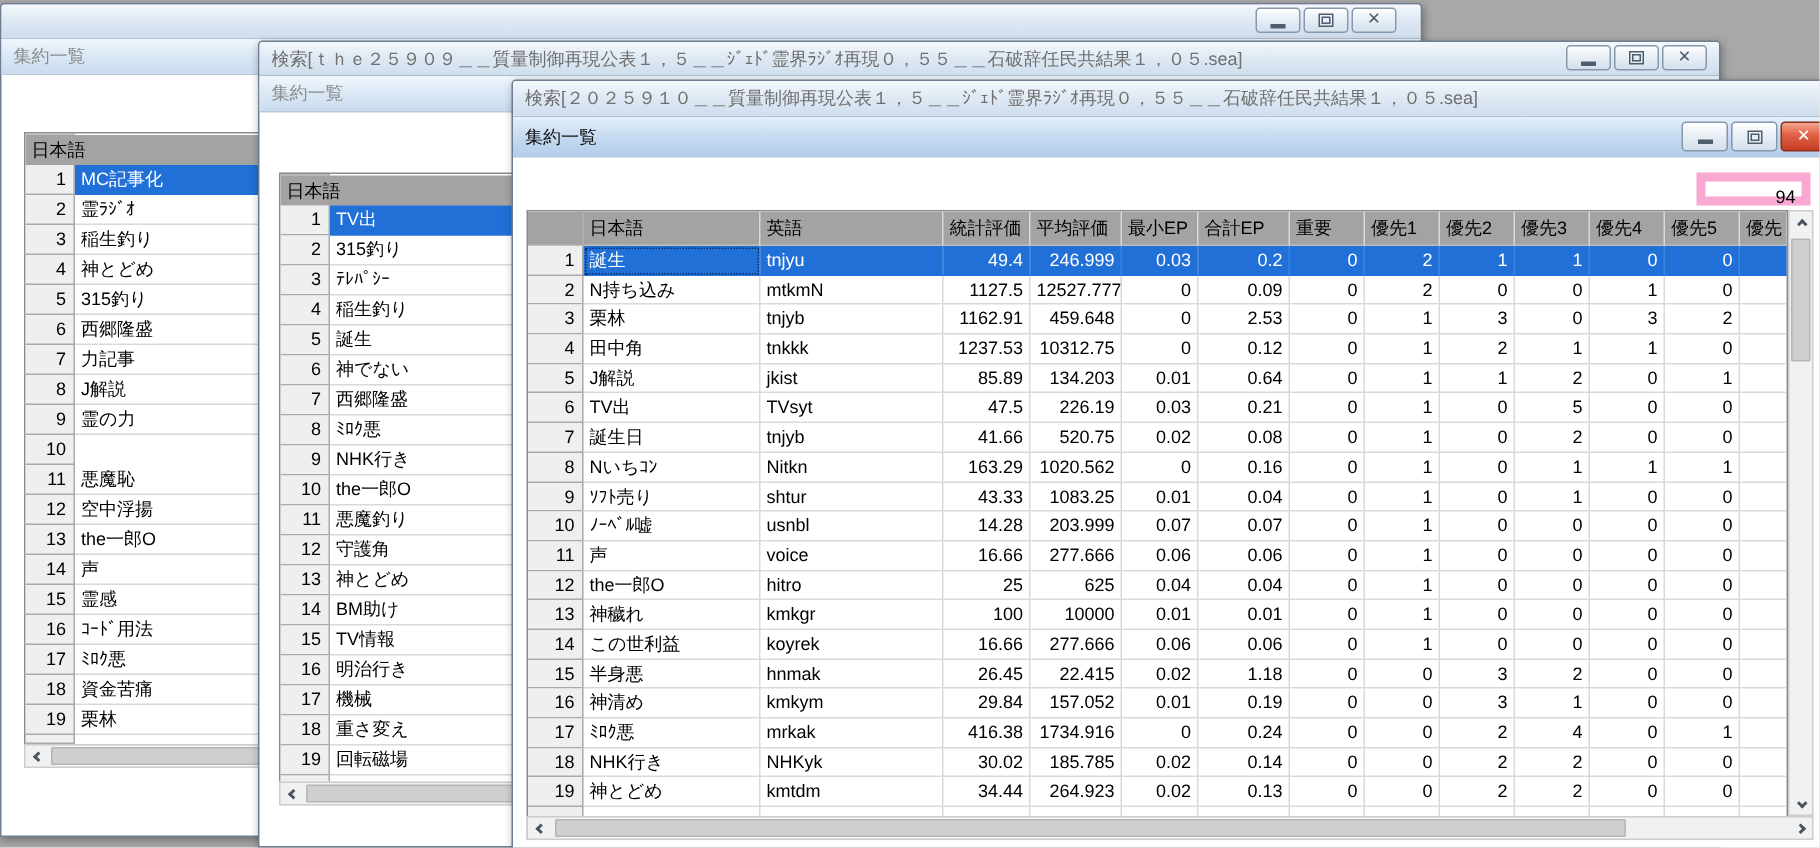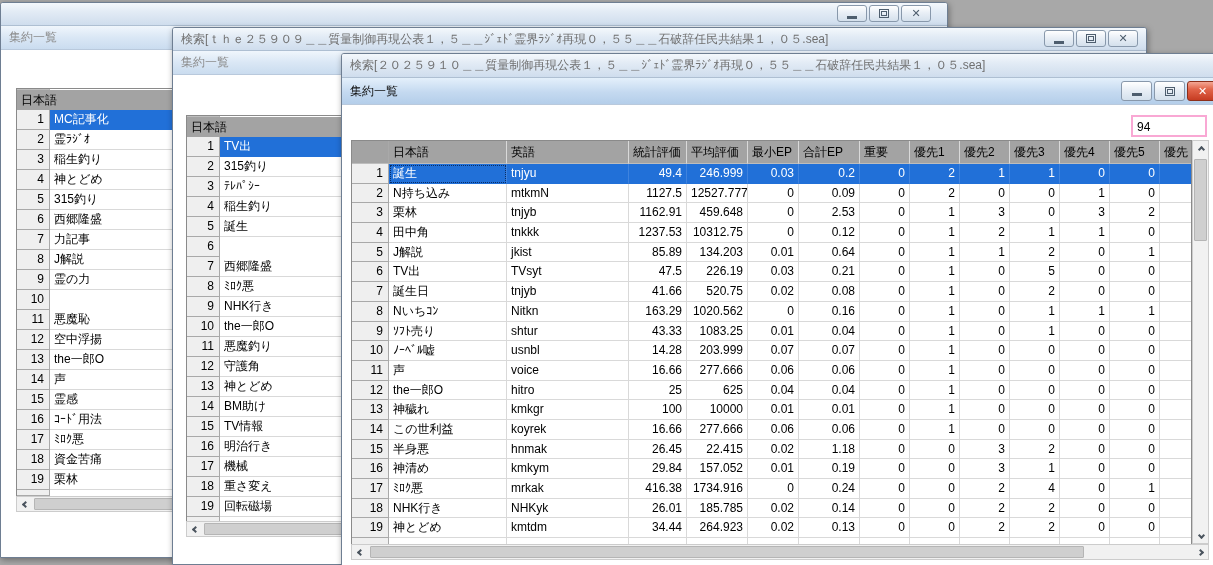"94" .countbox { border: 2px solid #f9a8d4 -> 6px solid #f9a8d4; text-align: none -> right }
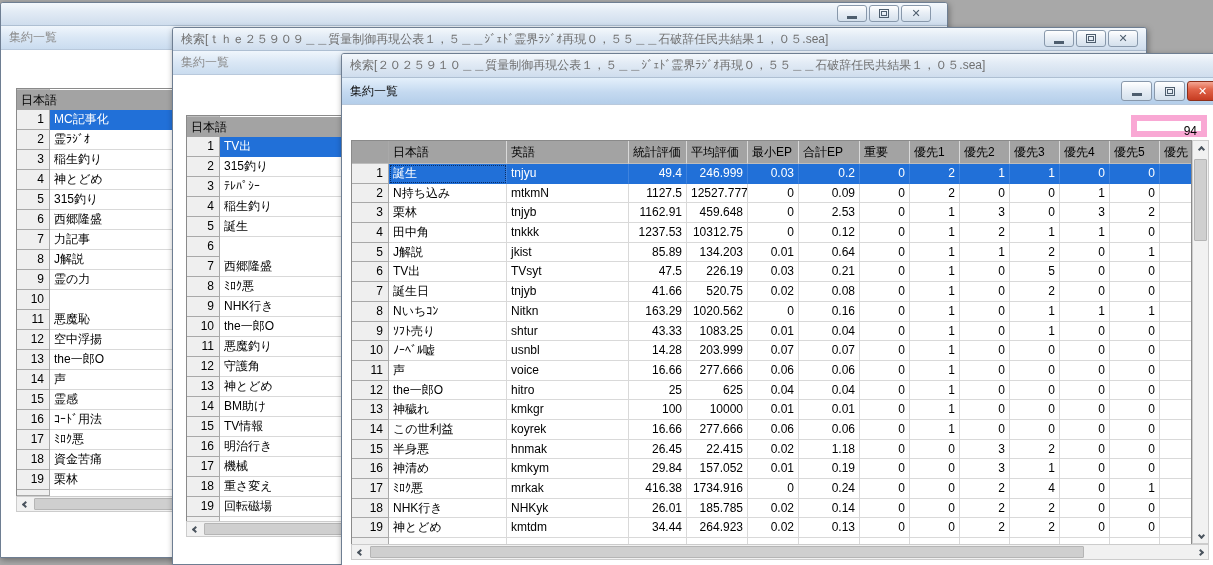"神でない" div.lcell { html: none -> <div>神でない</div> }
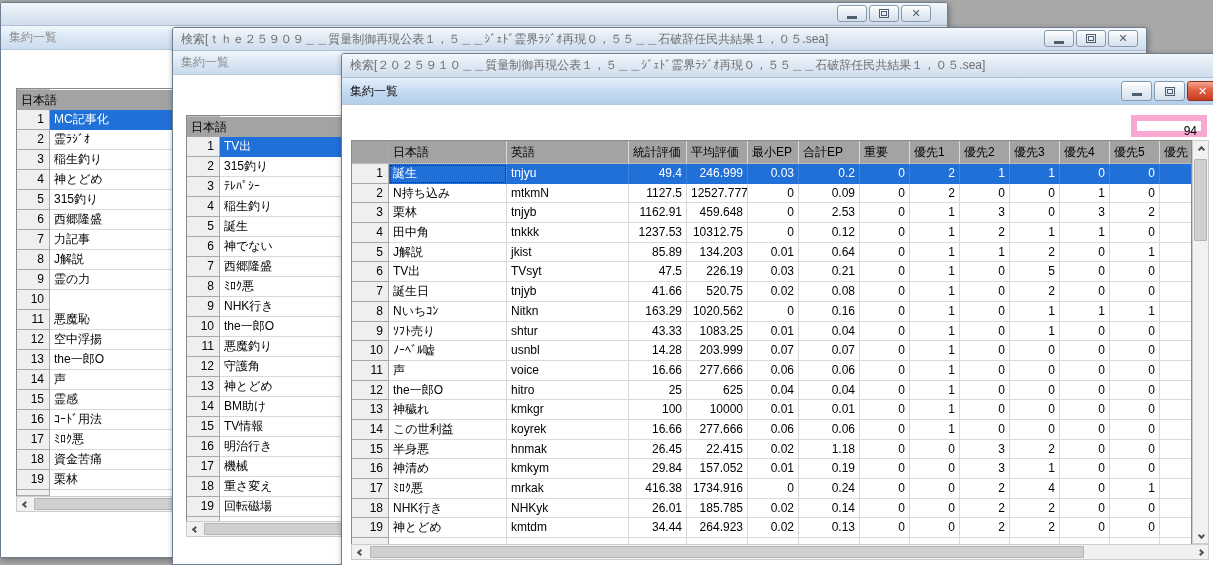"26.01" div.gcell { text: 26.01 -> 30.02 }
